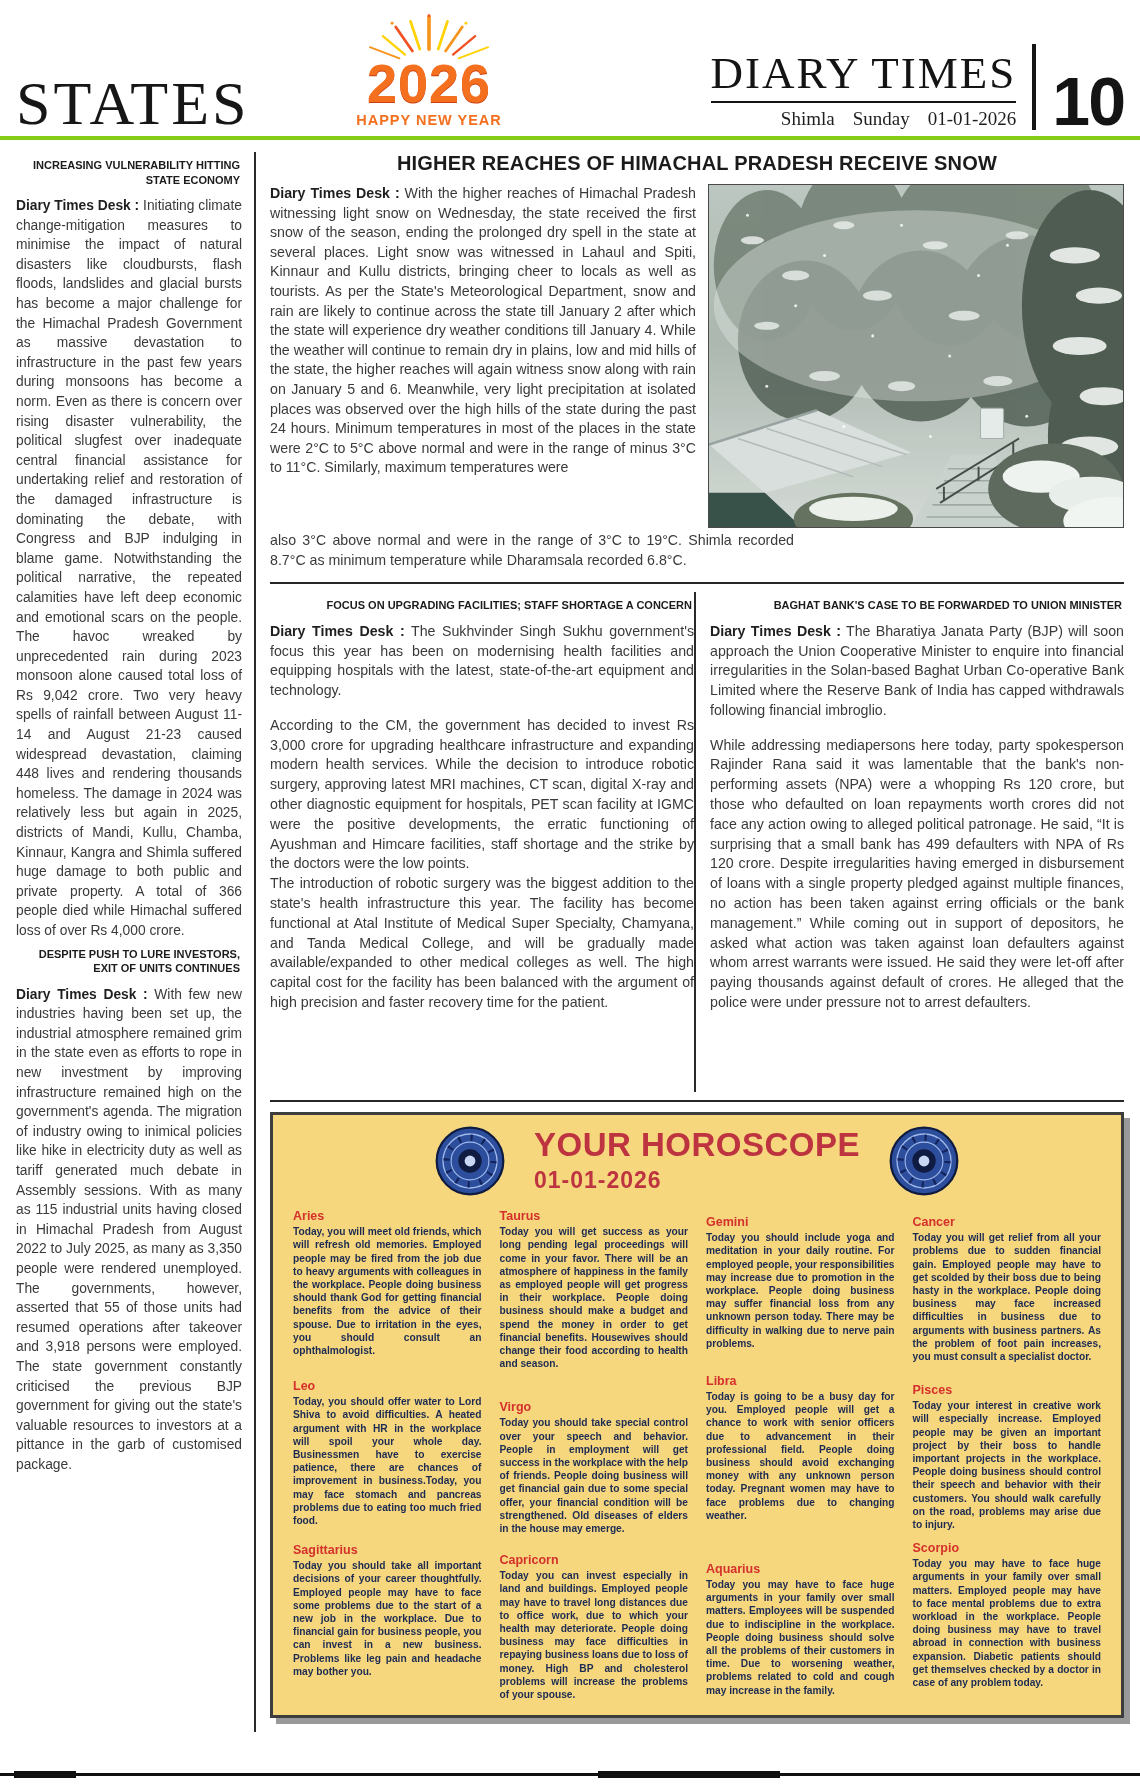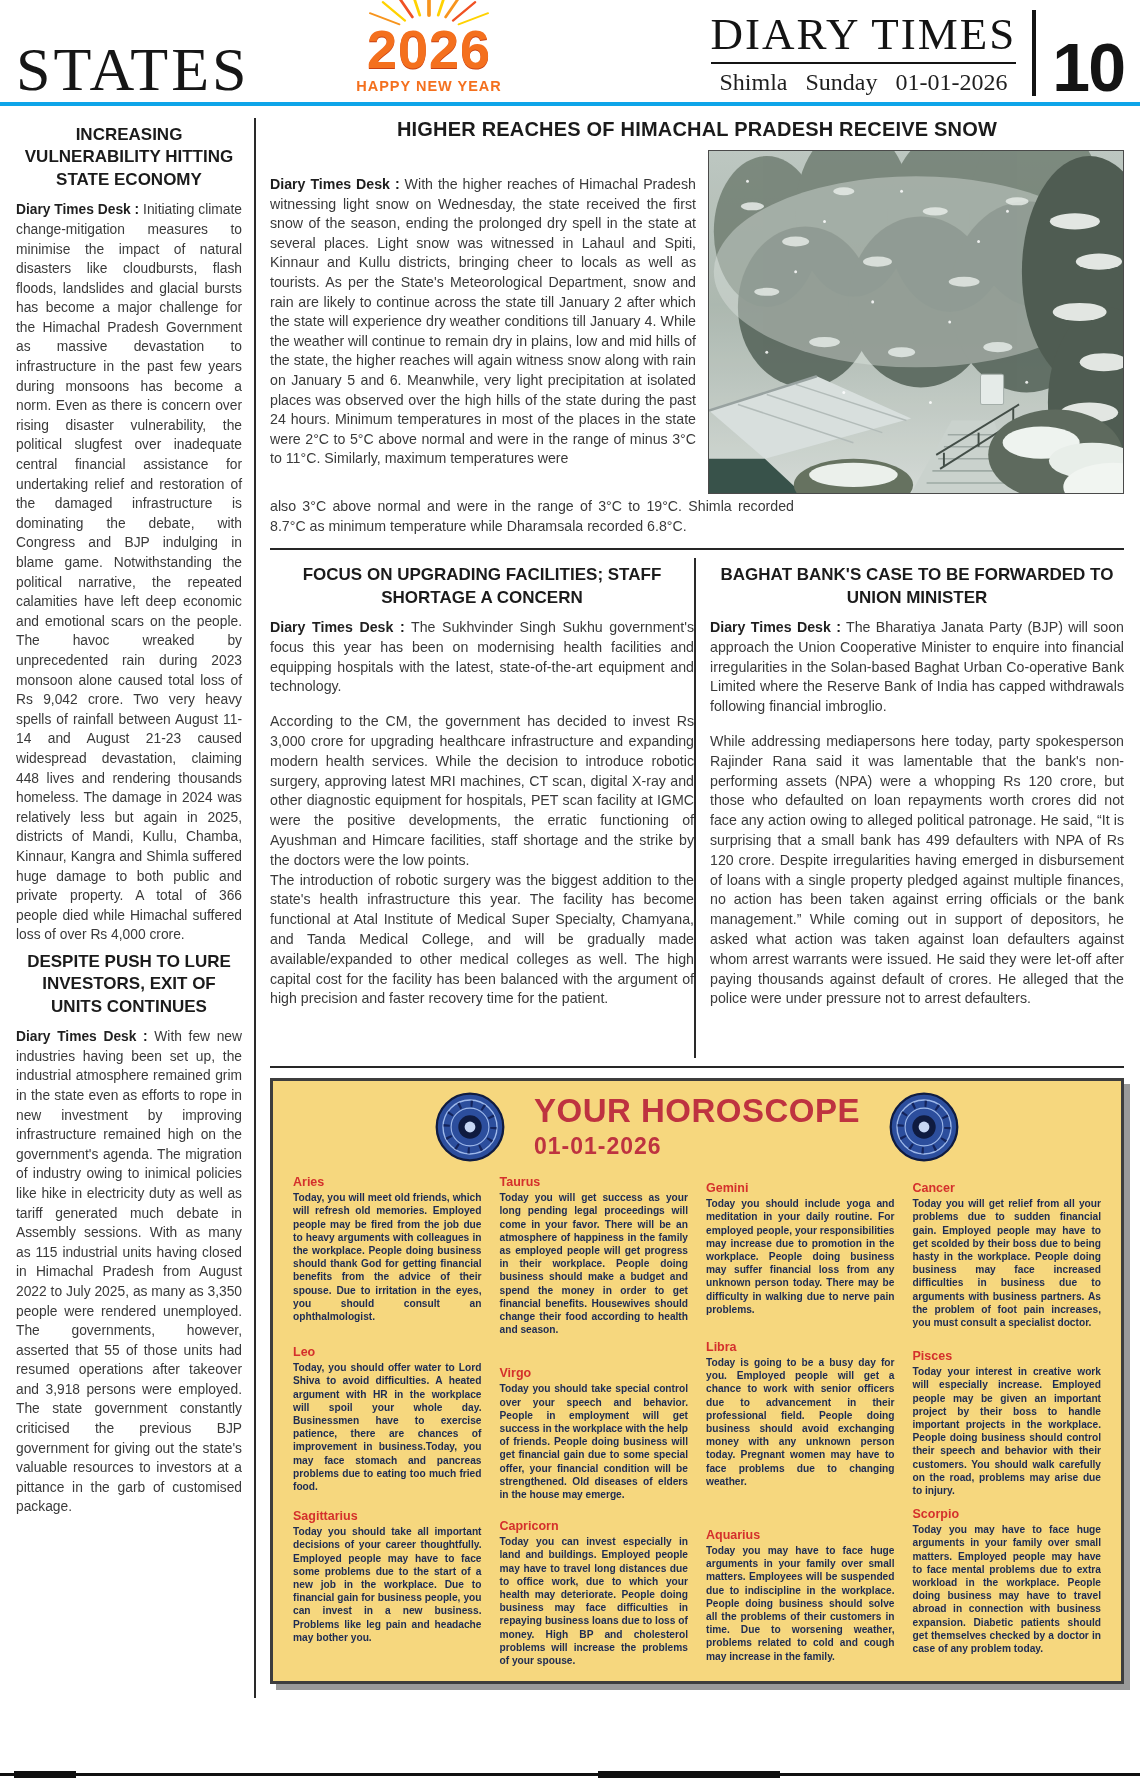"STATES" header { border-bottom: 4px solid #0ea5e9 -> 4px solid #84cc16; height: 106px -> 140px }
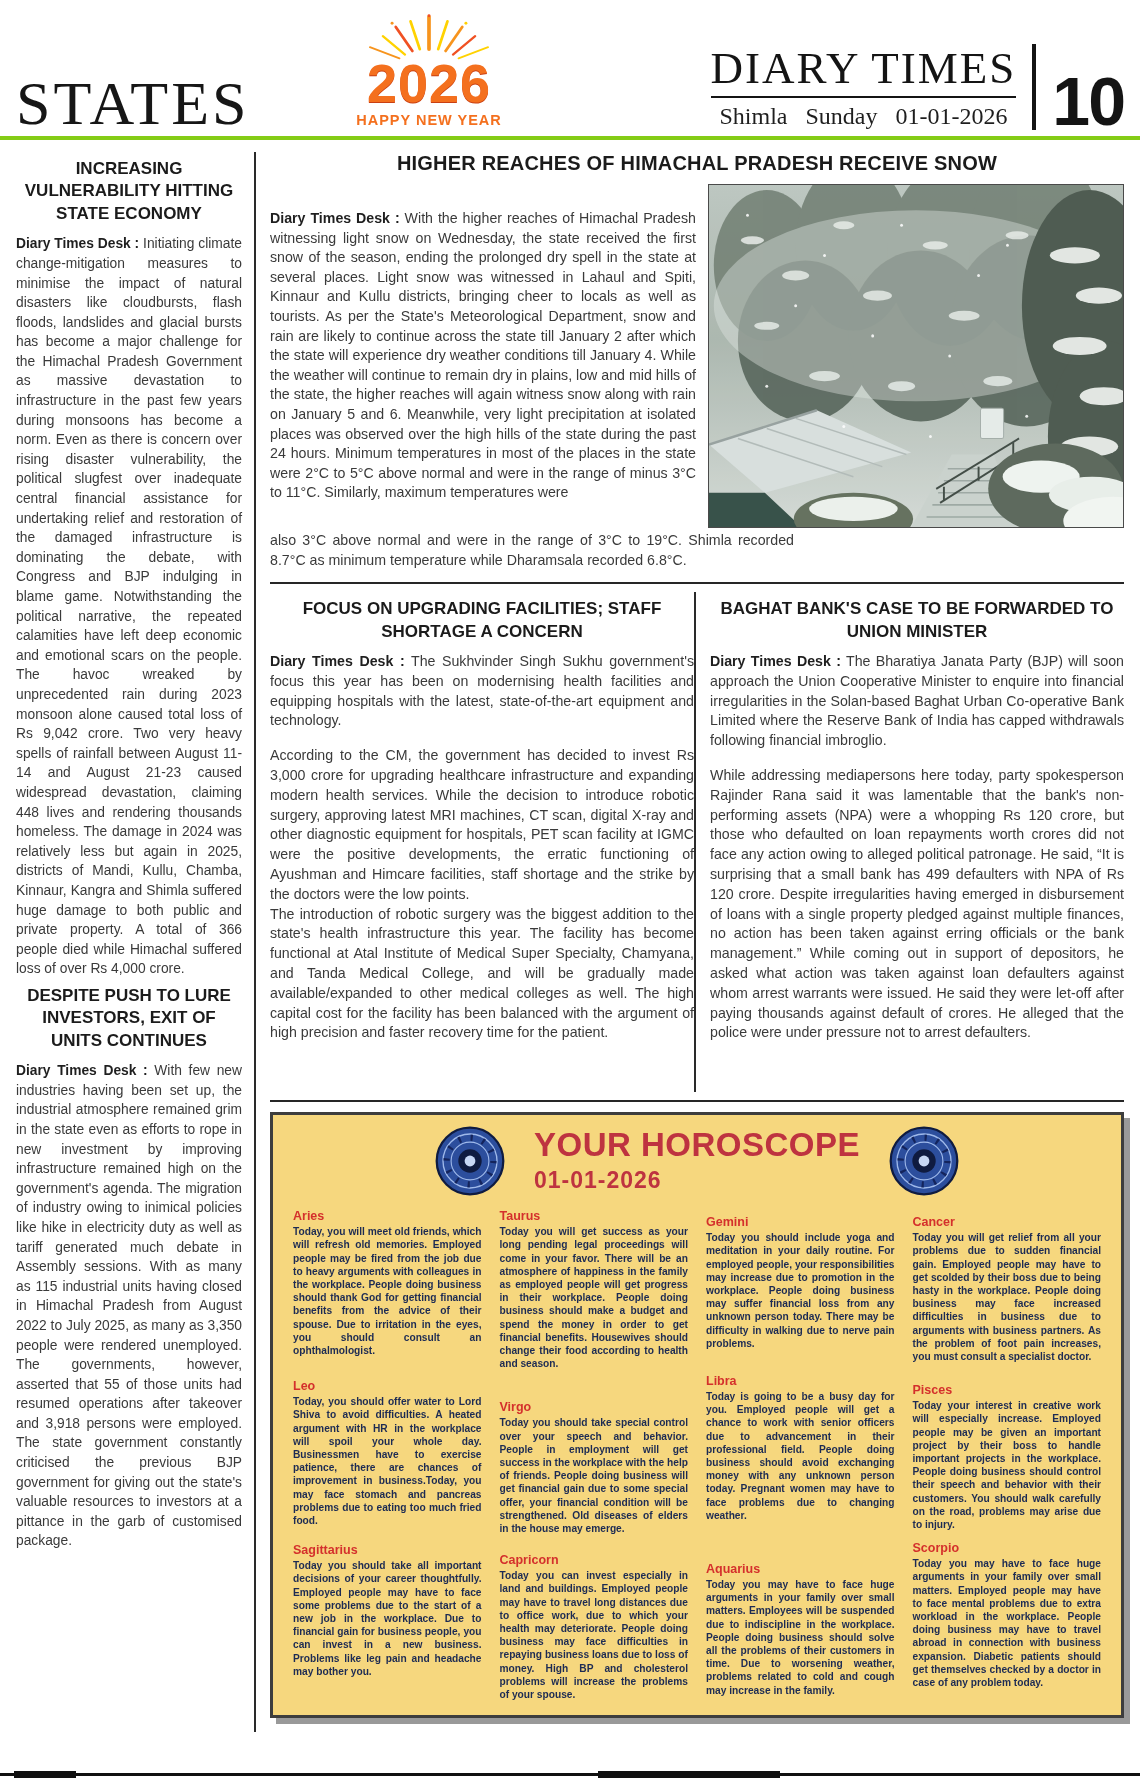"Shimla" .dateline { font-size: 24px -> 19px; justify-content: center -> flex-end }
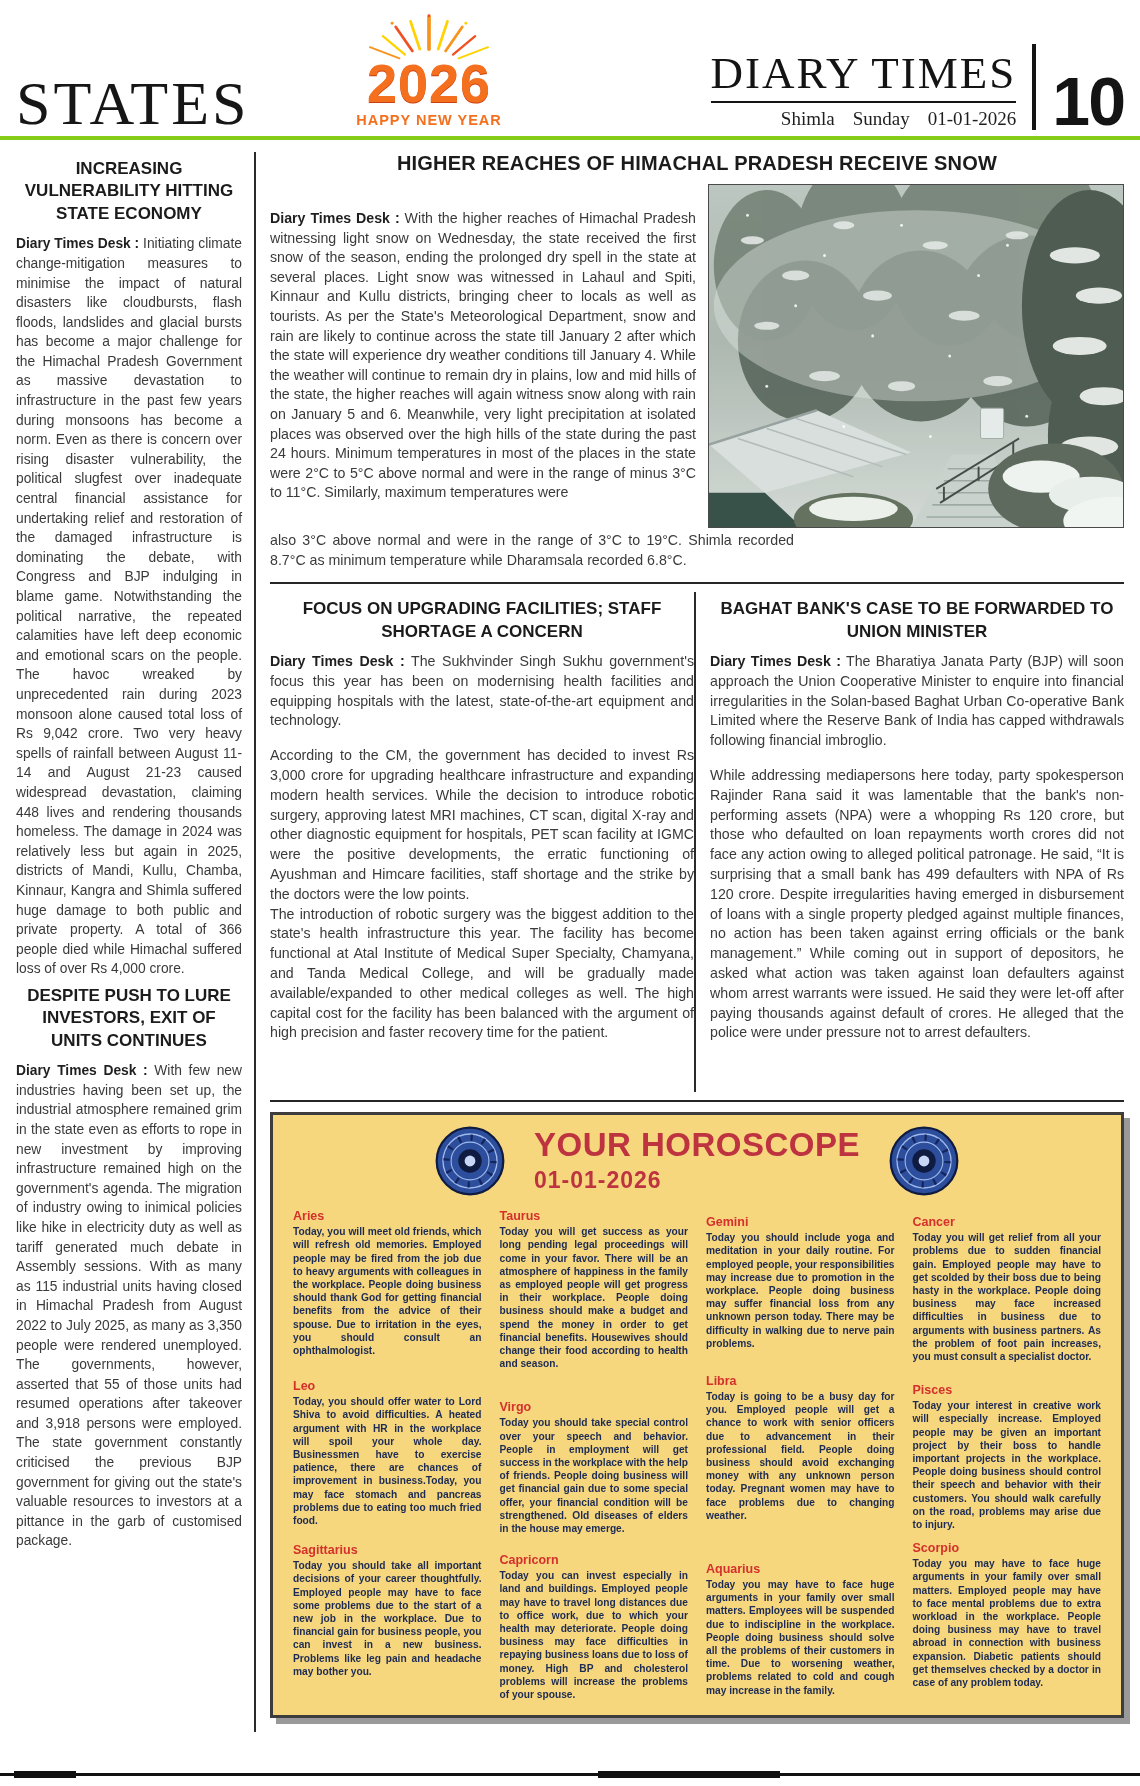"INCREASING VULNERABILITY HITTING STATE" h2 { font-size: 17px -> 11px; text-align: center -> right }
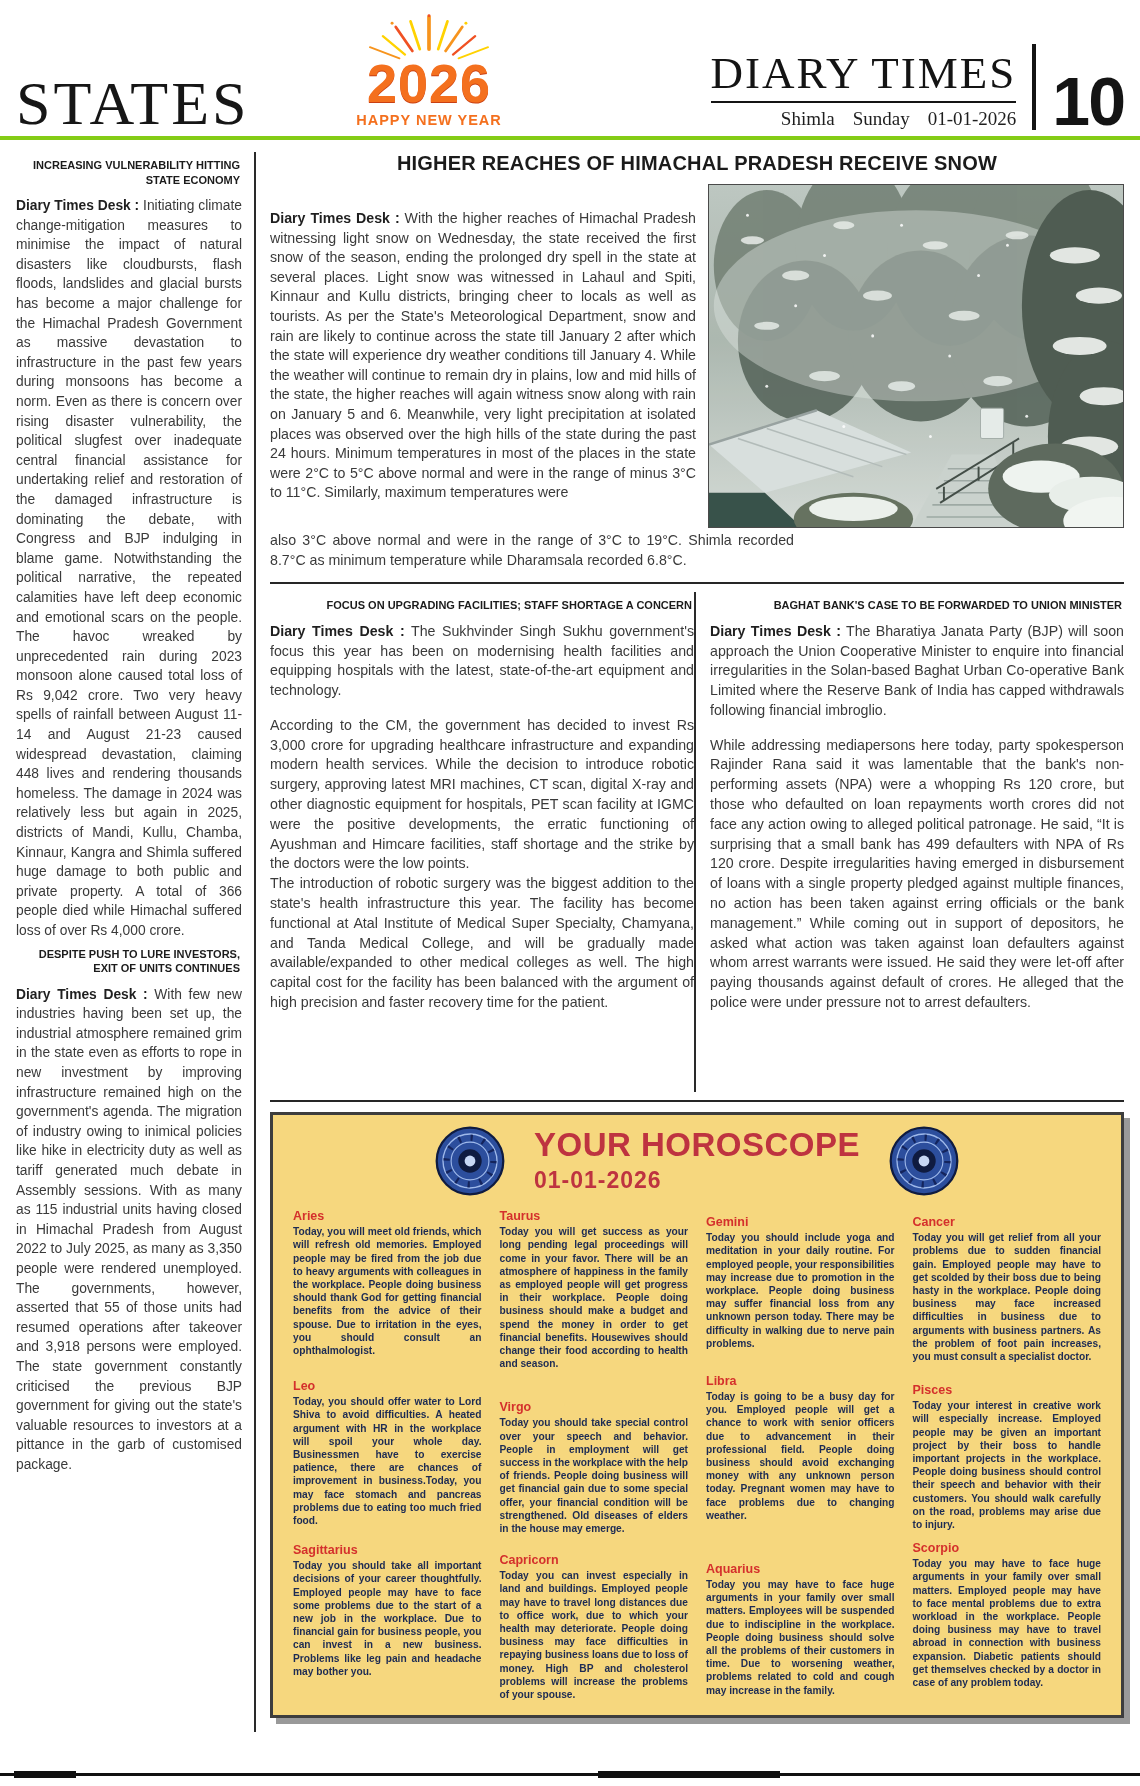"Diary Times Desk : With the" .snow-flex { align-items: center -> none }
